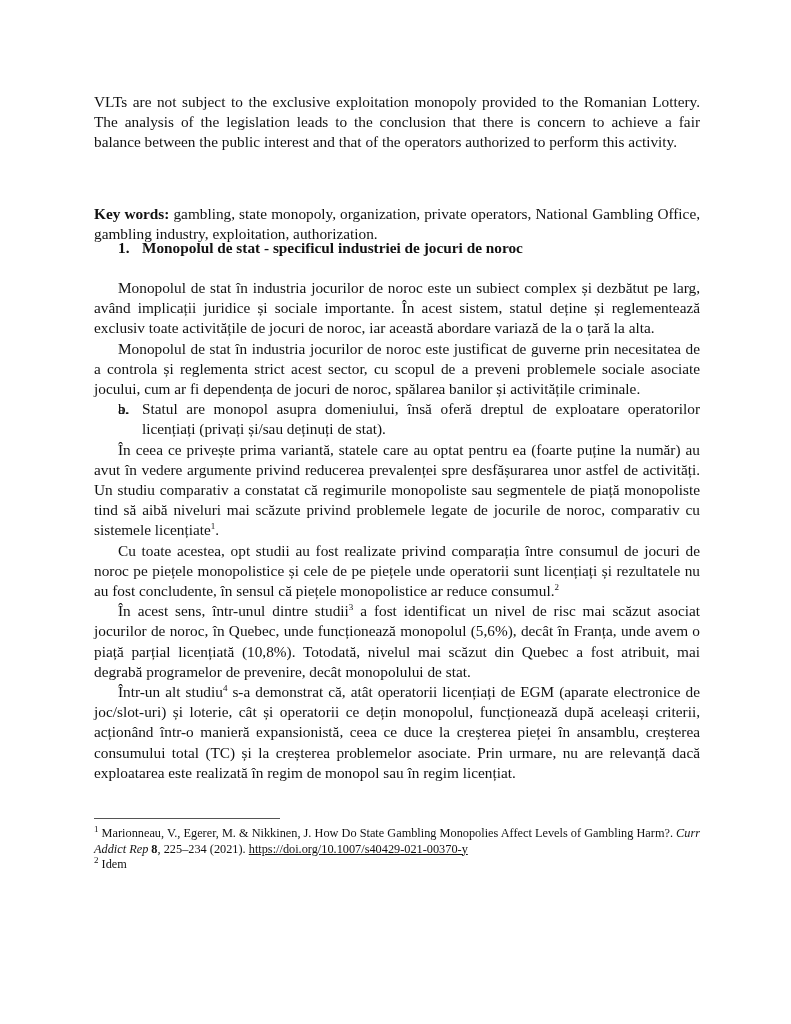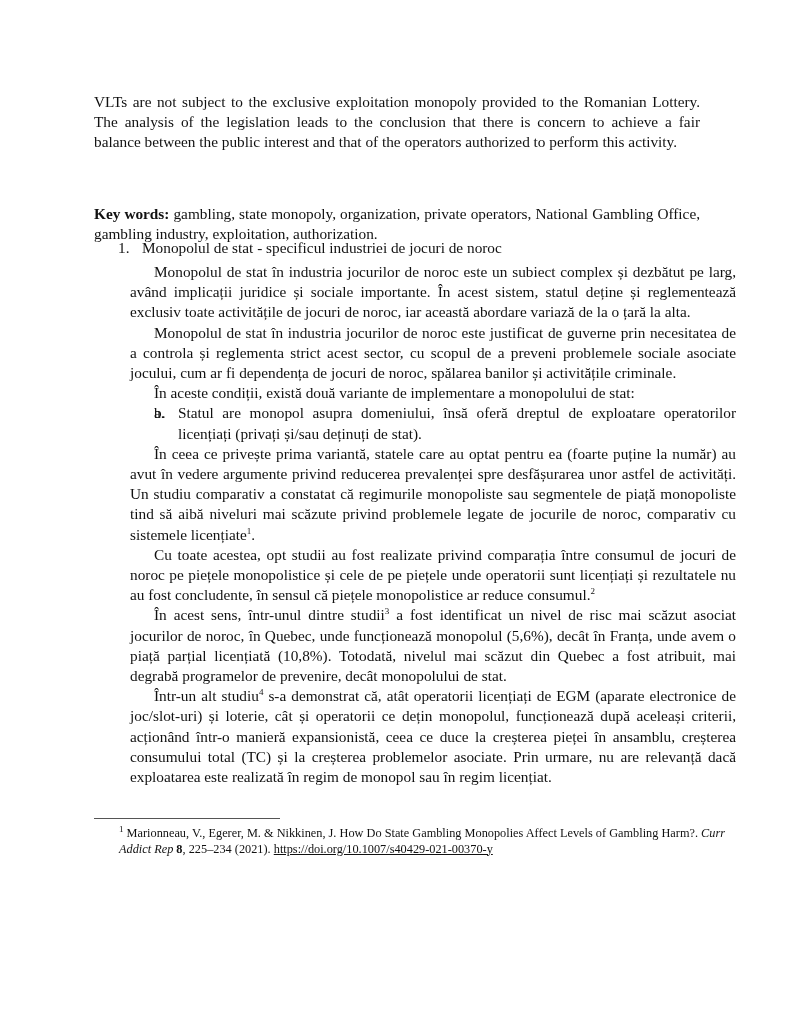"1. Monopolul de stat -" #heading { font-weight: normal -> bold }
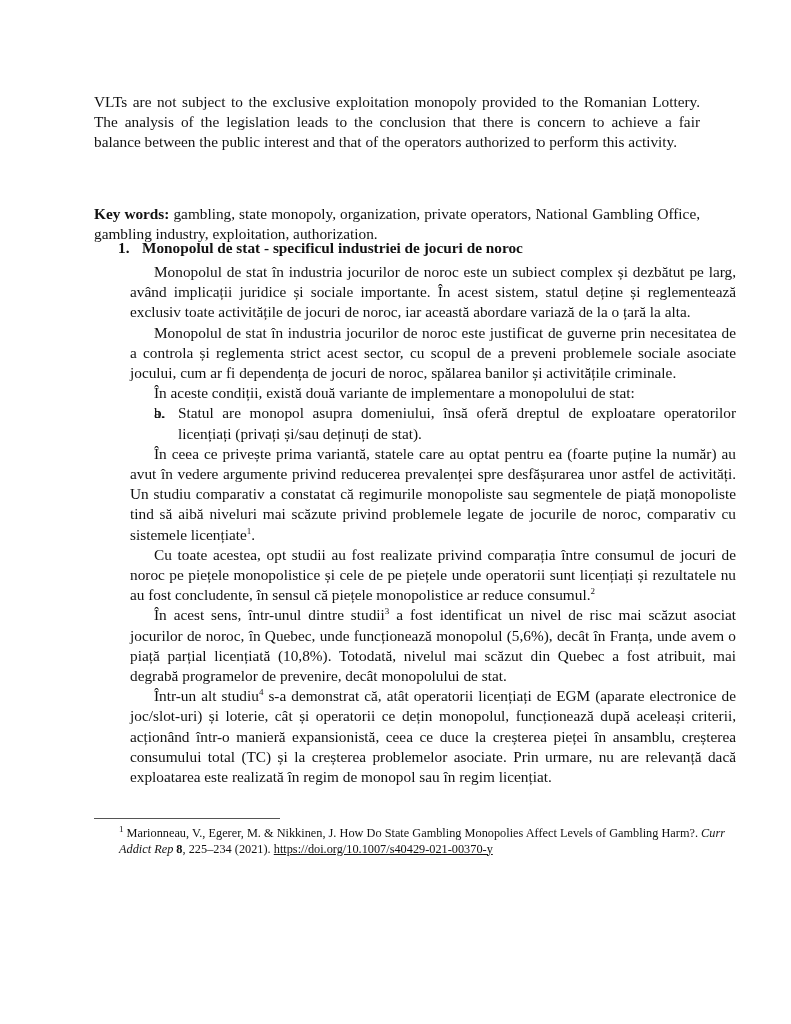"Monopolul de stat în industria" #section { margin-left: 36px -> none; top: 262px -> 278px }
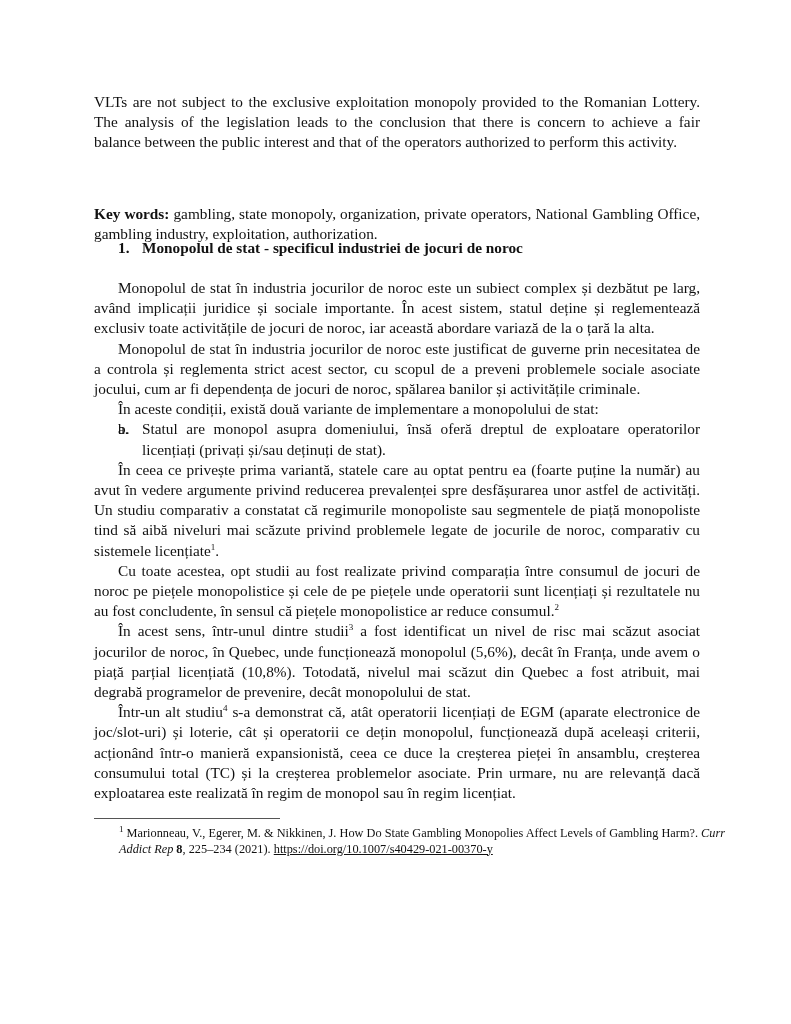"În aceste condiții, există două" p.indent { html: <p>În aceste condiții, există două variante de implementare a monopolului de stat:</p> -> none }
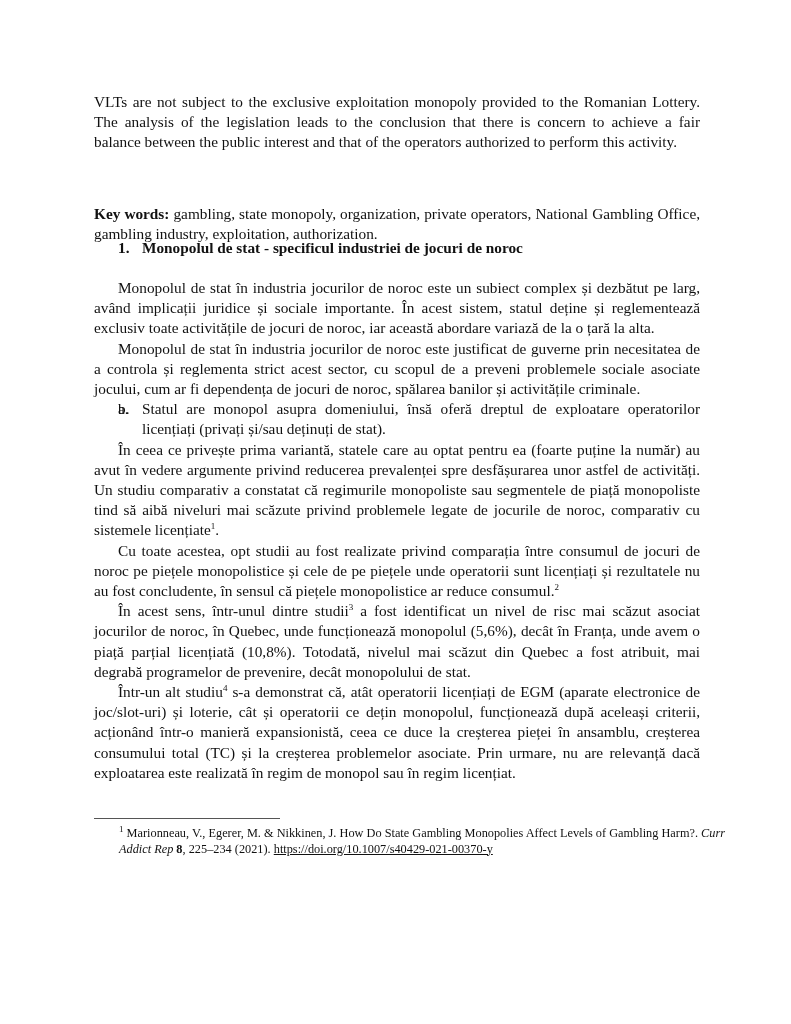"1 Marionneau, V., Egerer, M." #footnotes { margin-left: 25px -> none }
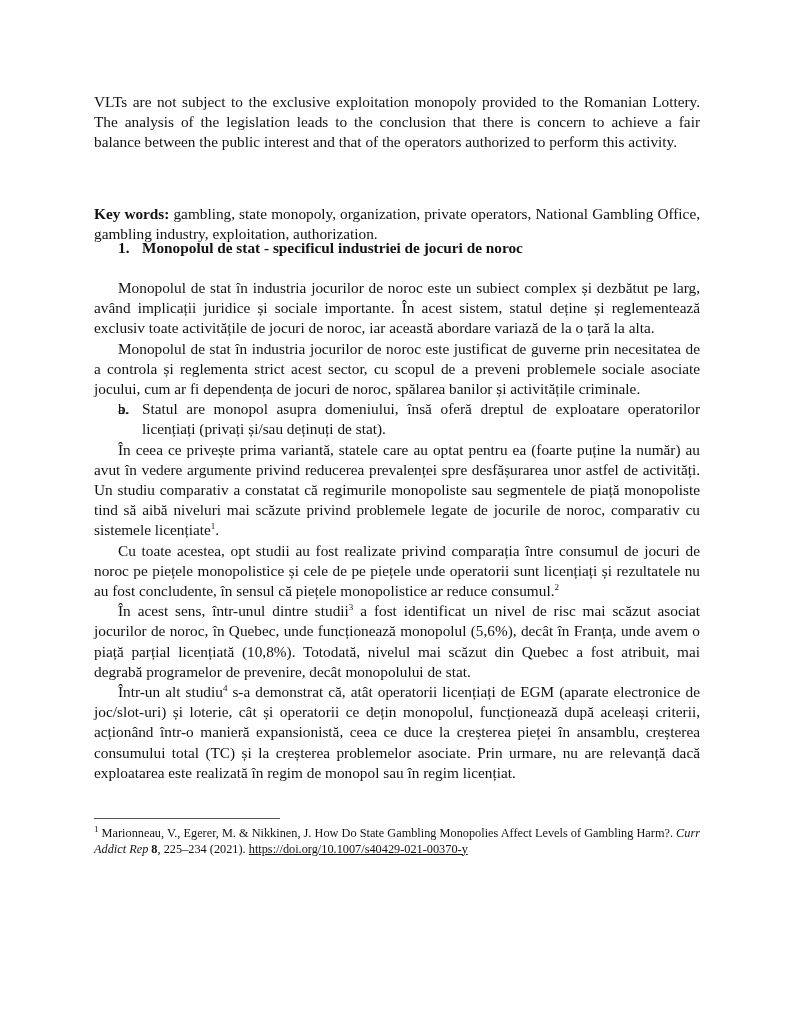"2 Idem" div { html: none -> <div><sup>2</sup><span> Idem</span></div> }
